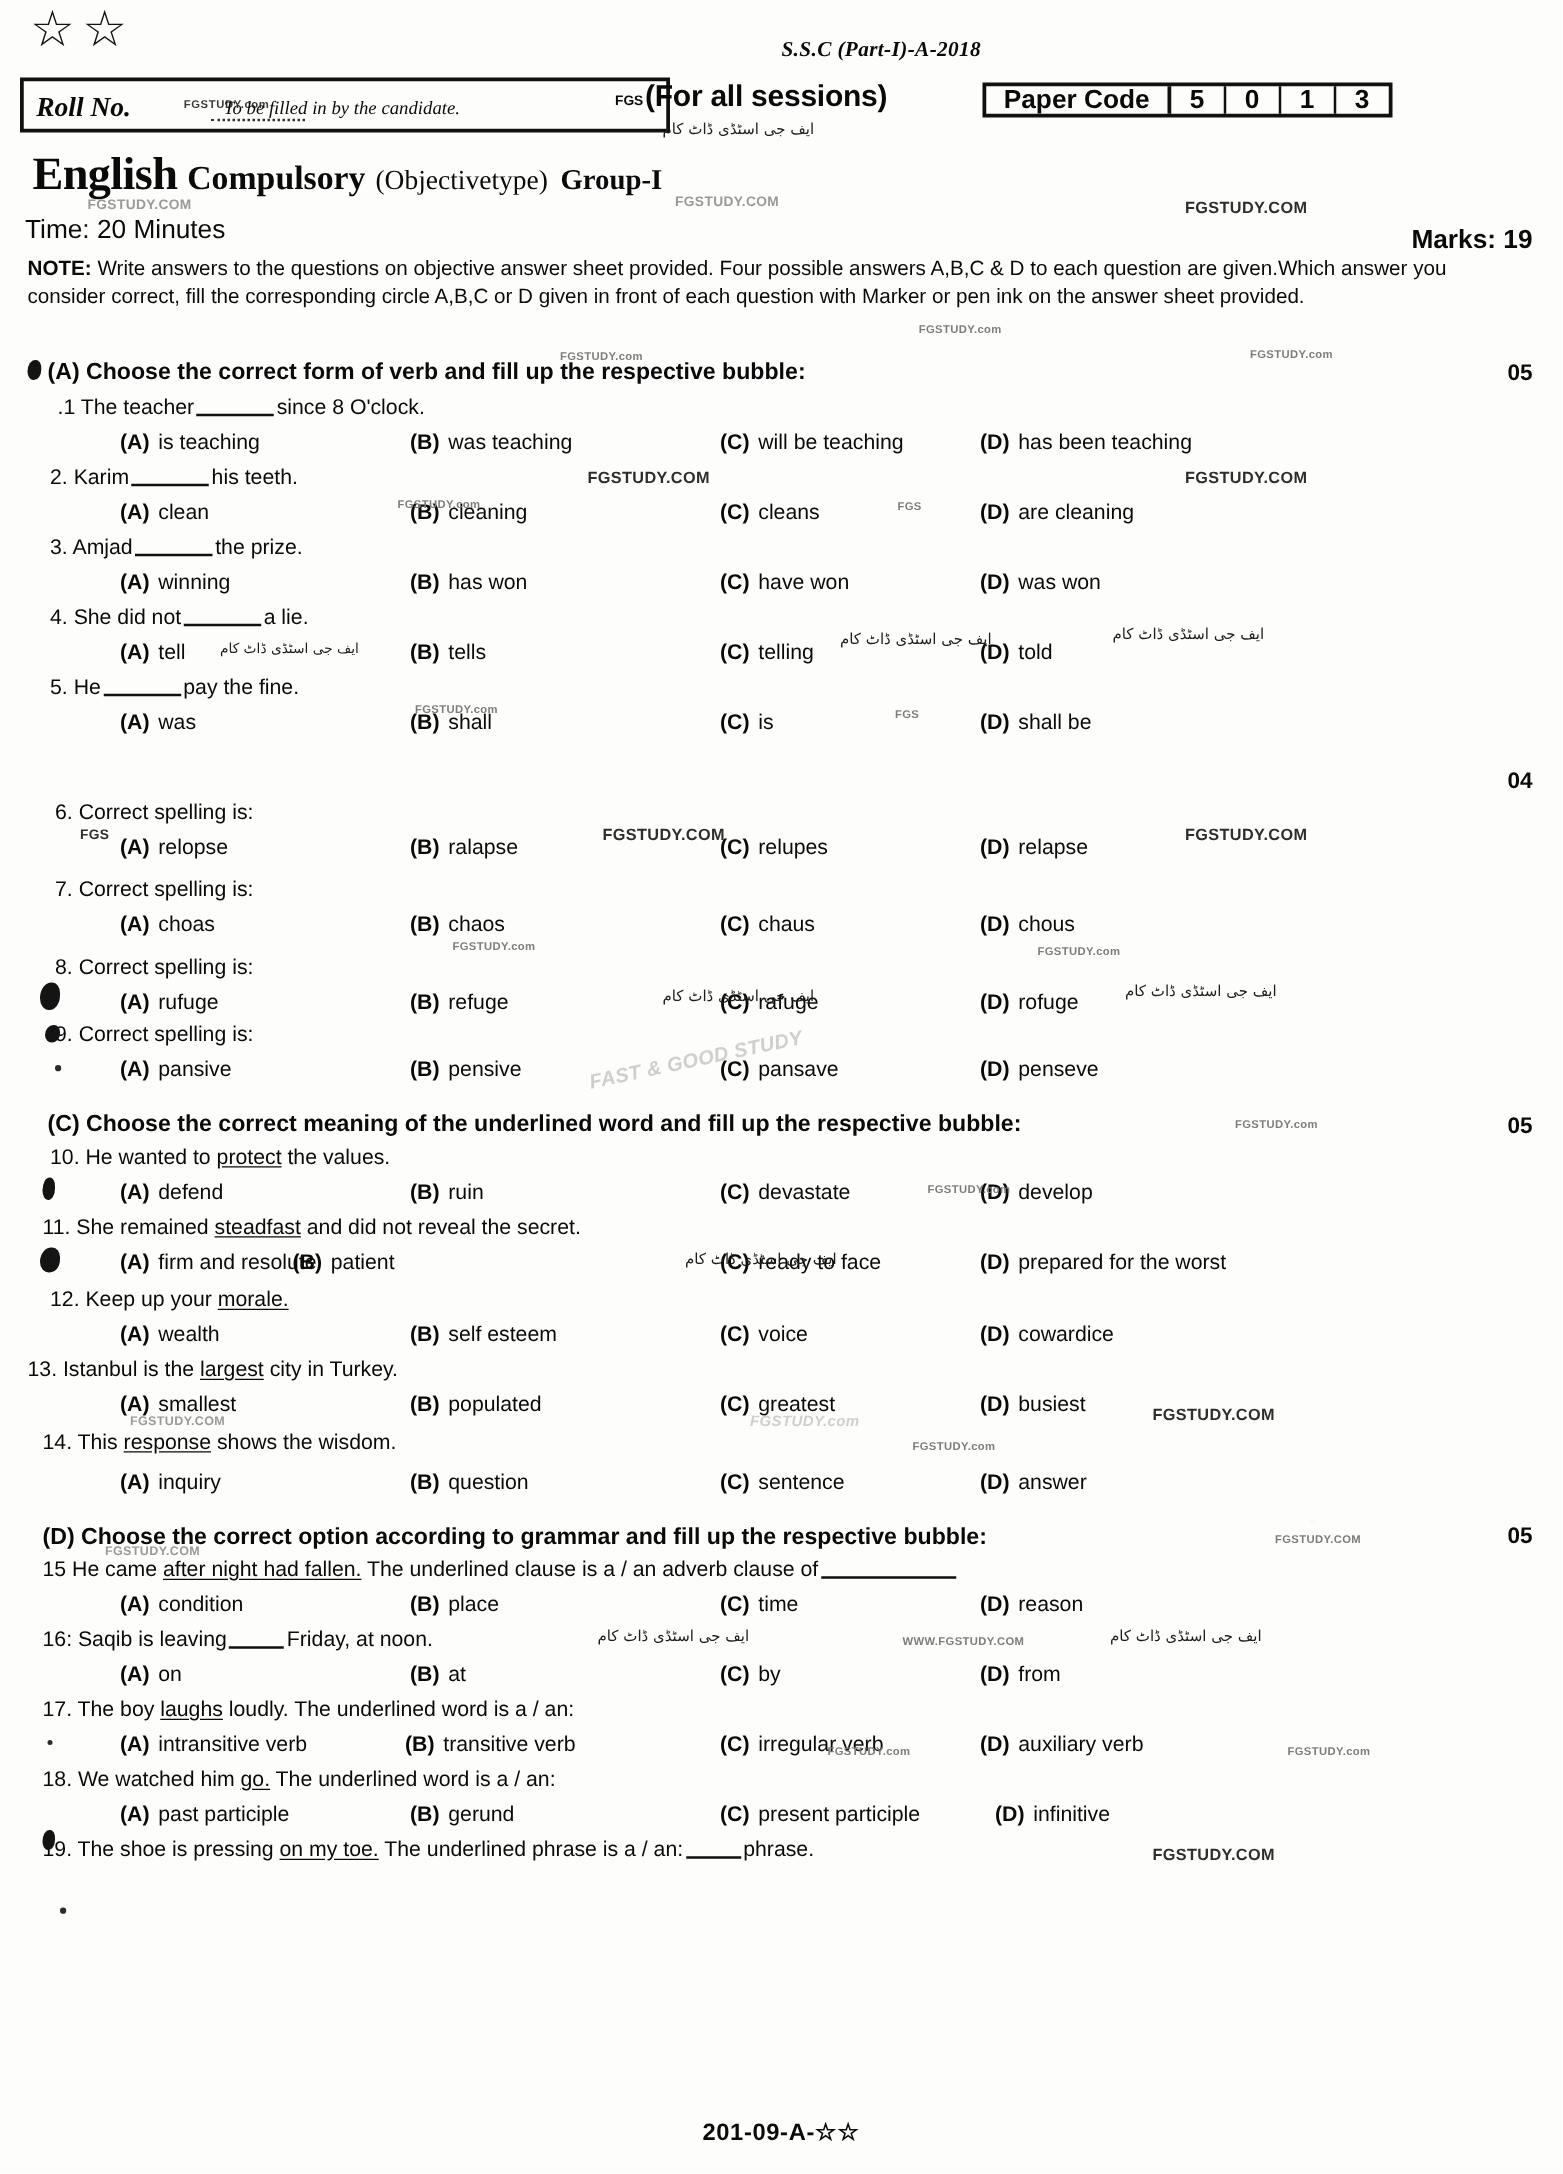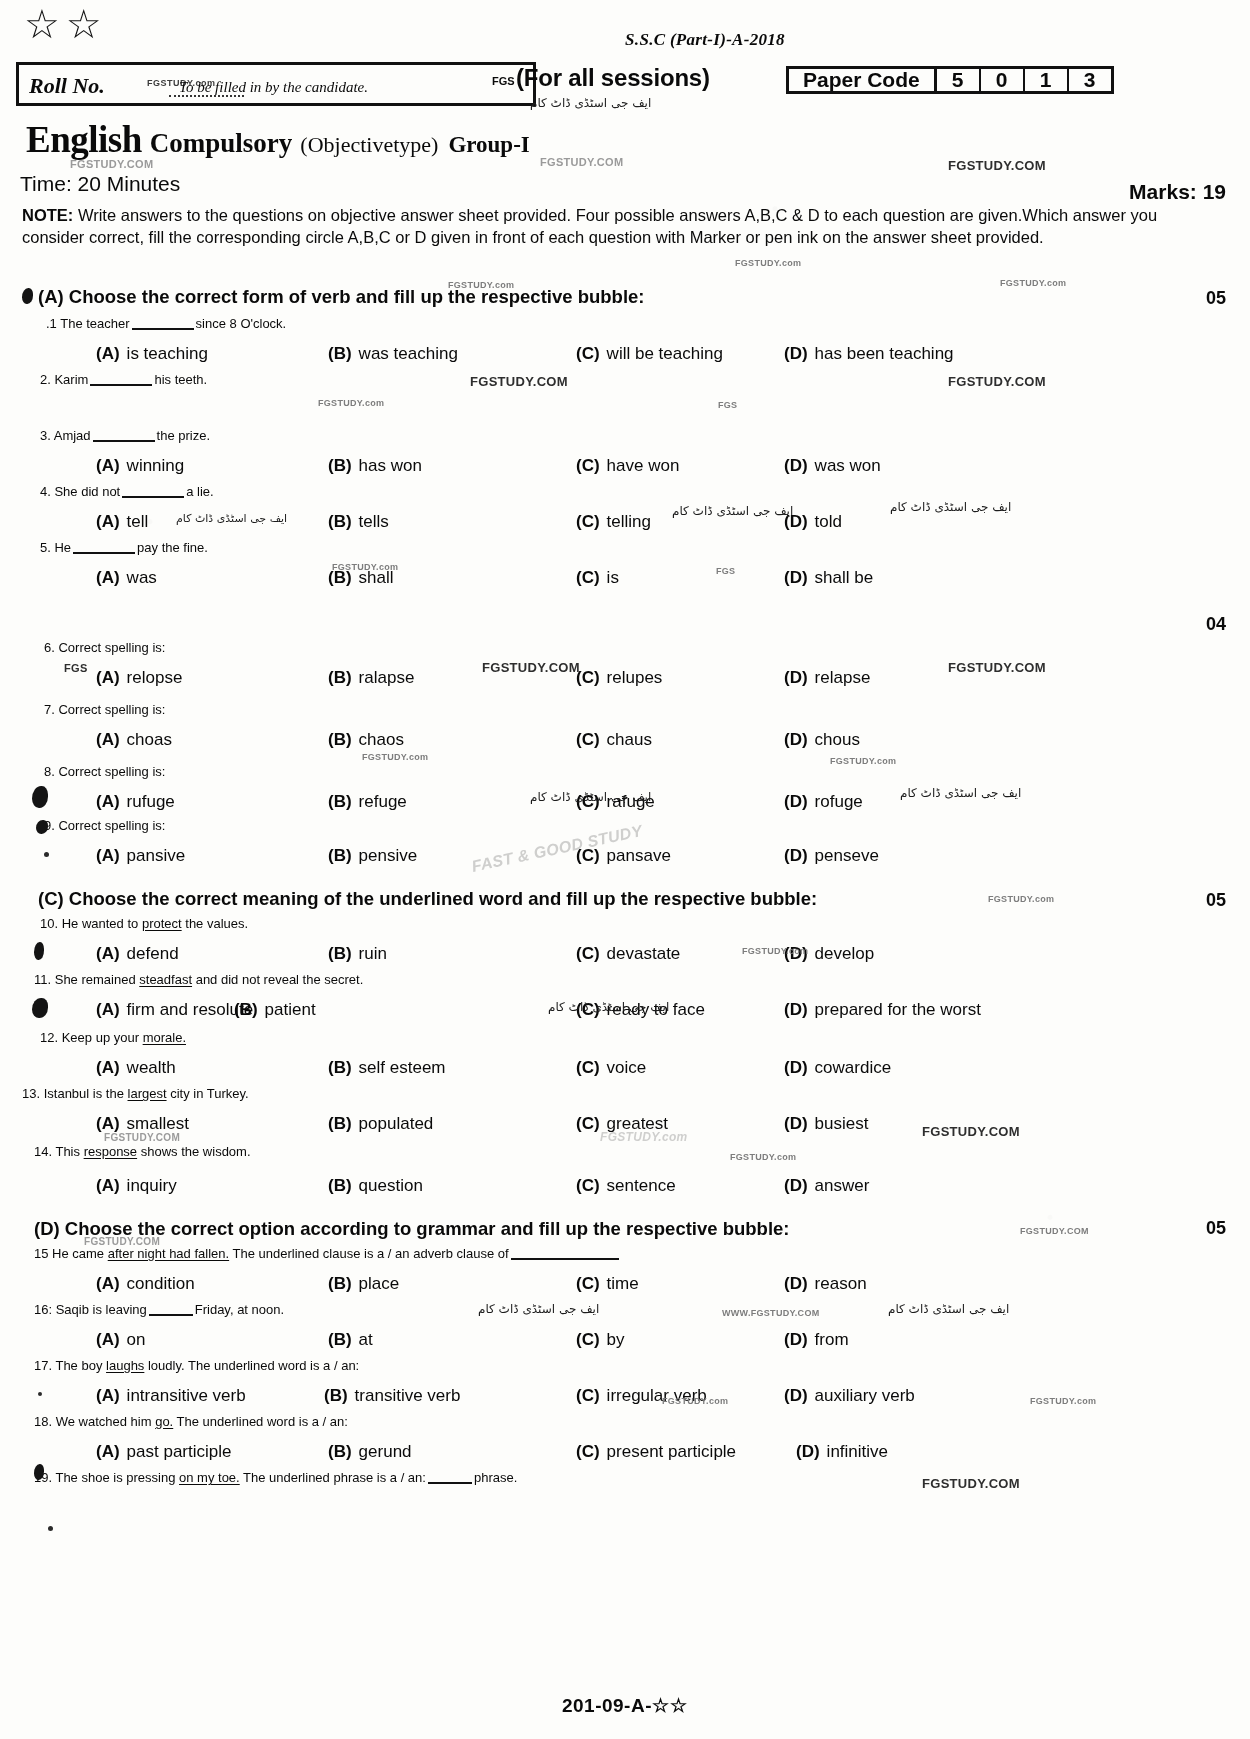".1 The teacher since 8" .qstem { font-size: 13px -> 17px }
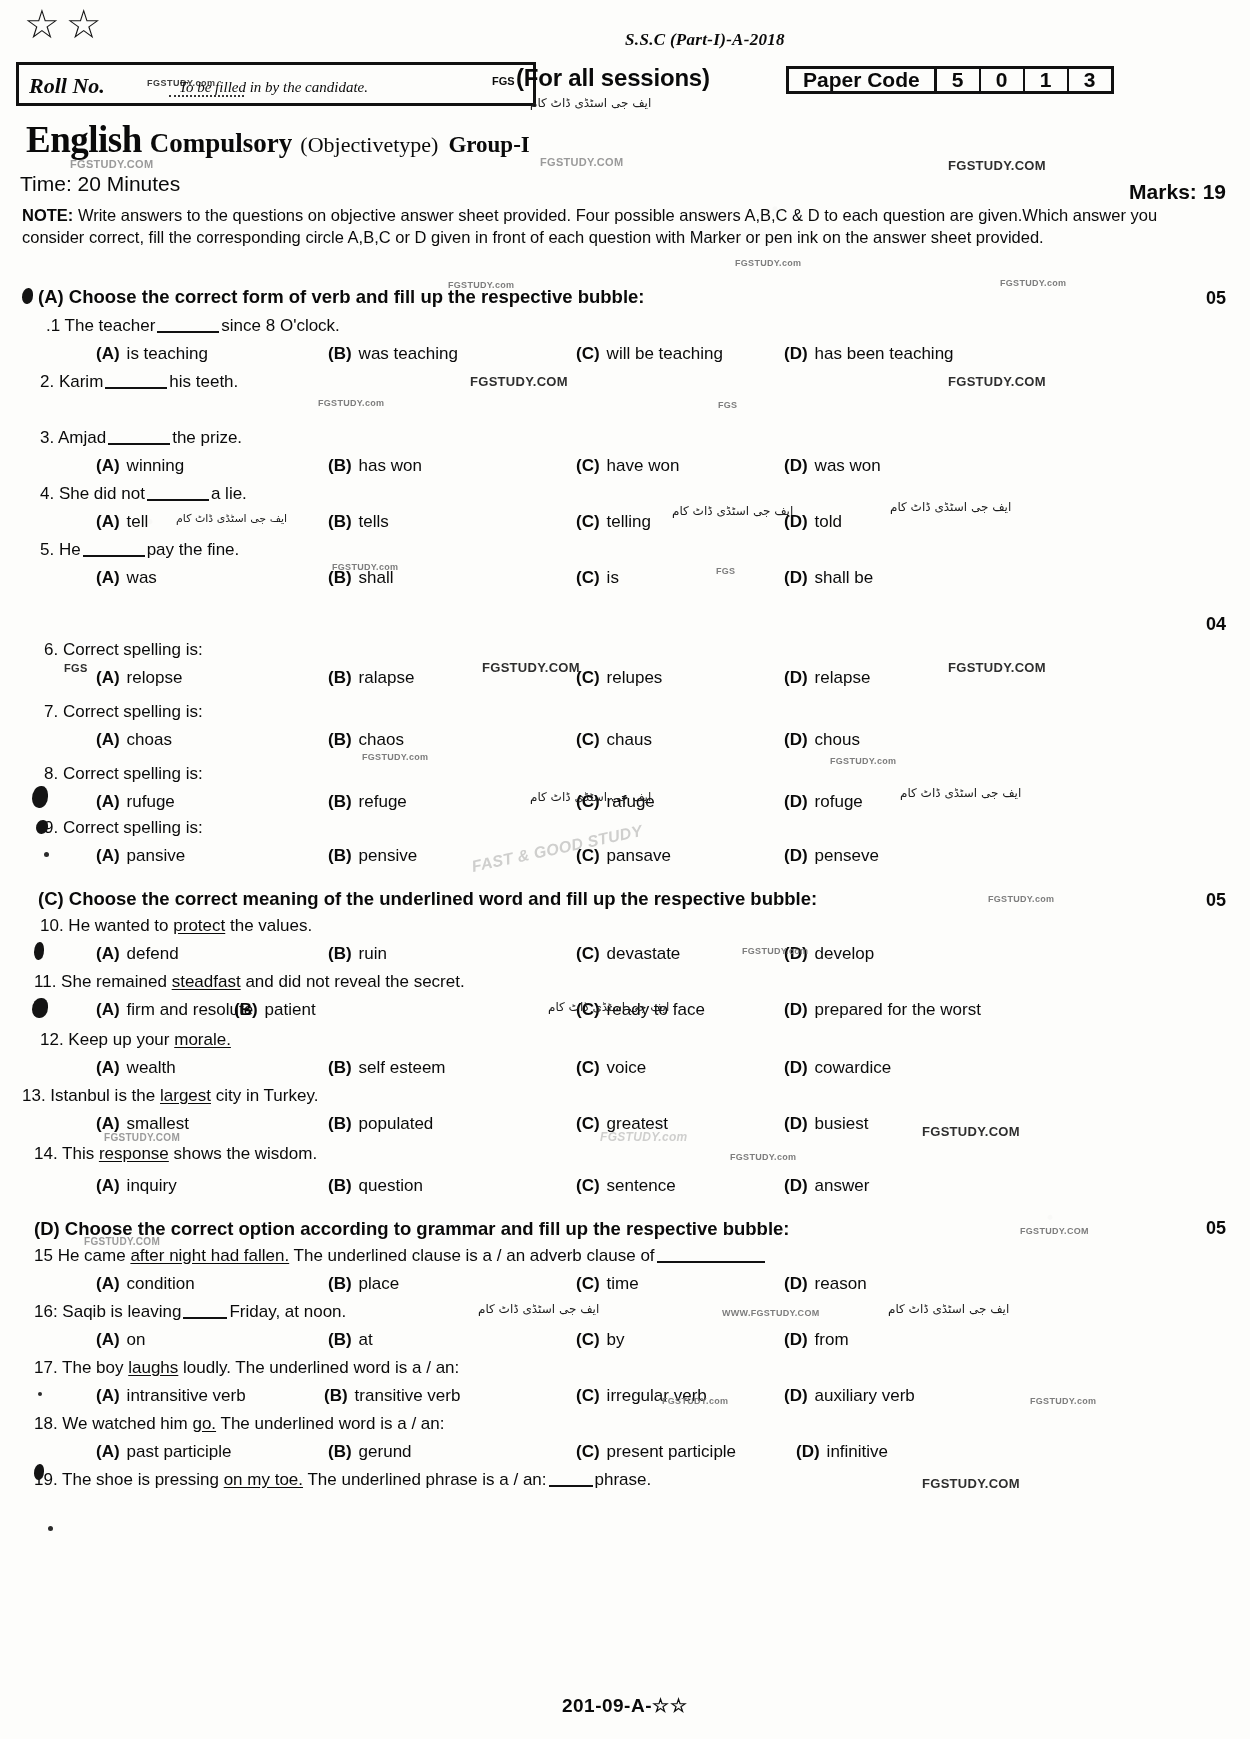"(A) clean" div.opts { html: none -> <div> <span><span>(A)</span><span>clean</span></span> <span><span>(B)</span><span>cleaning</span></span> <span><span>(C)</span><span>cleans</span></span> <span><span>(D)</span><span>are cleaning</span></span> </div> }
